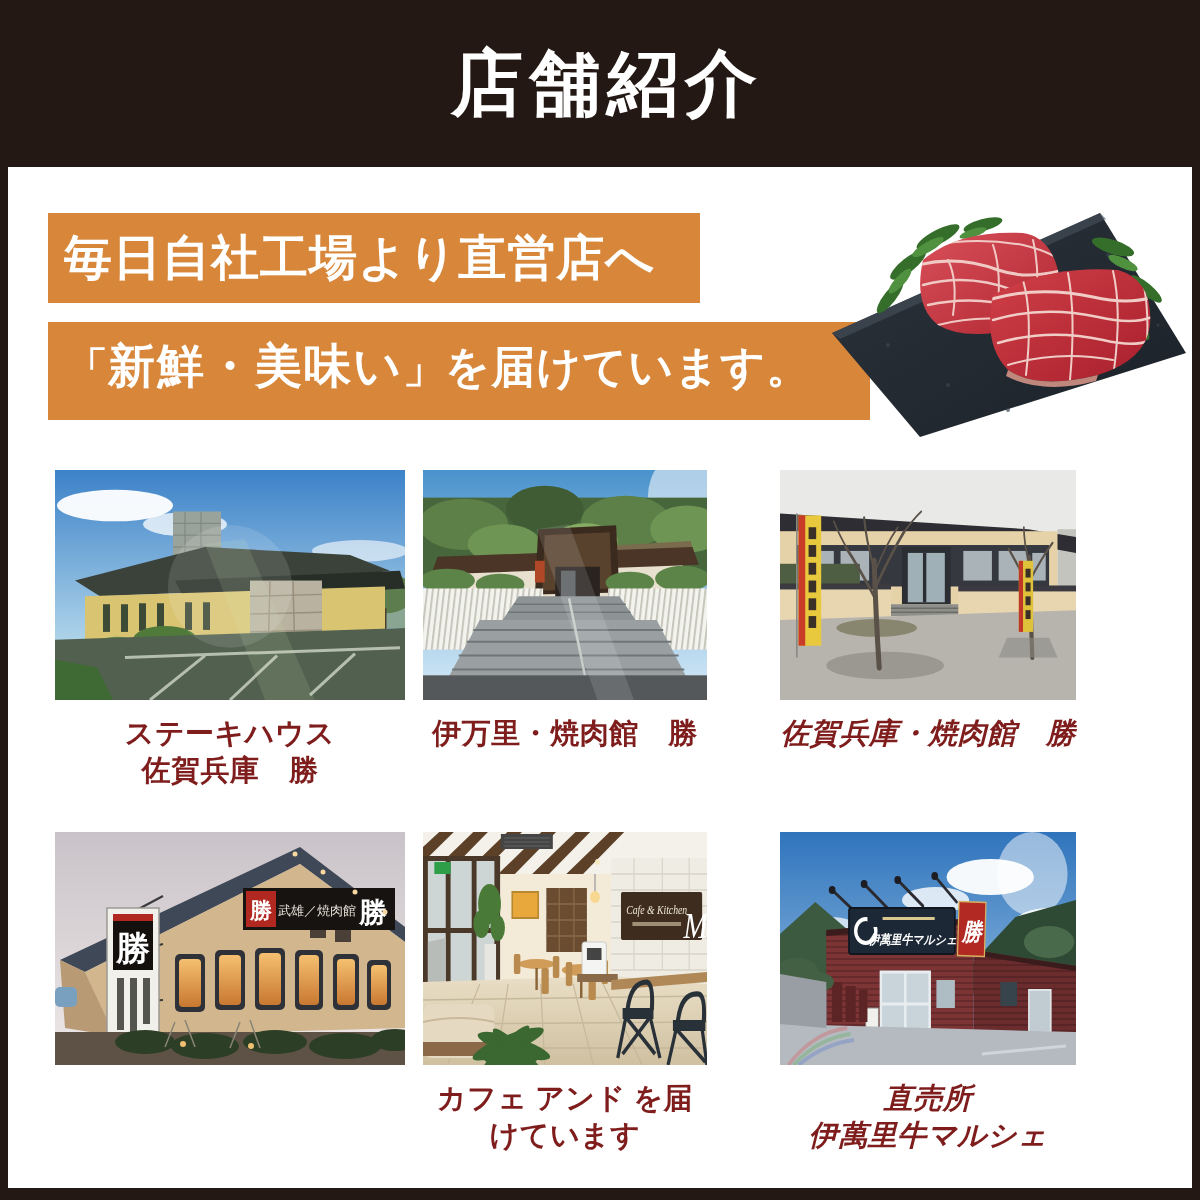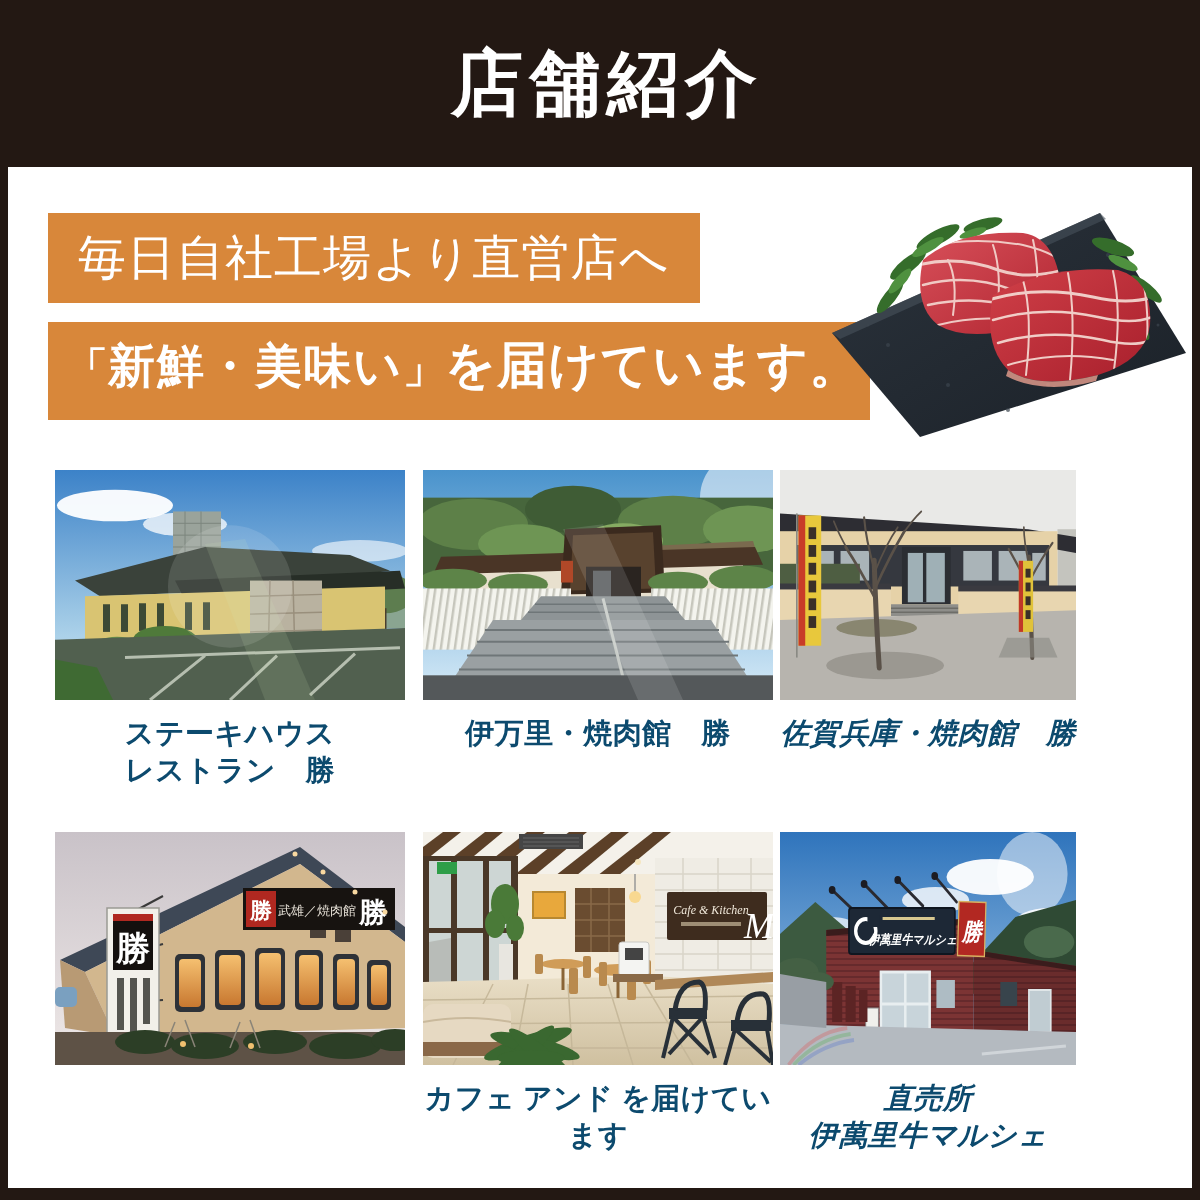"毎日自社工場より直営店へ" .banner1 .t { font-weight: 400 -> 700; padding-left: 30px -> 16px }
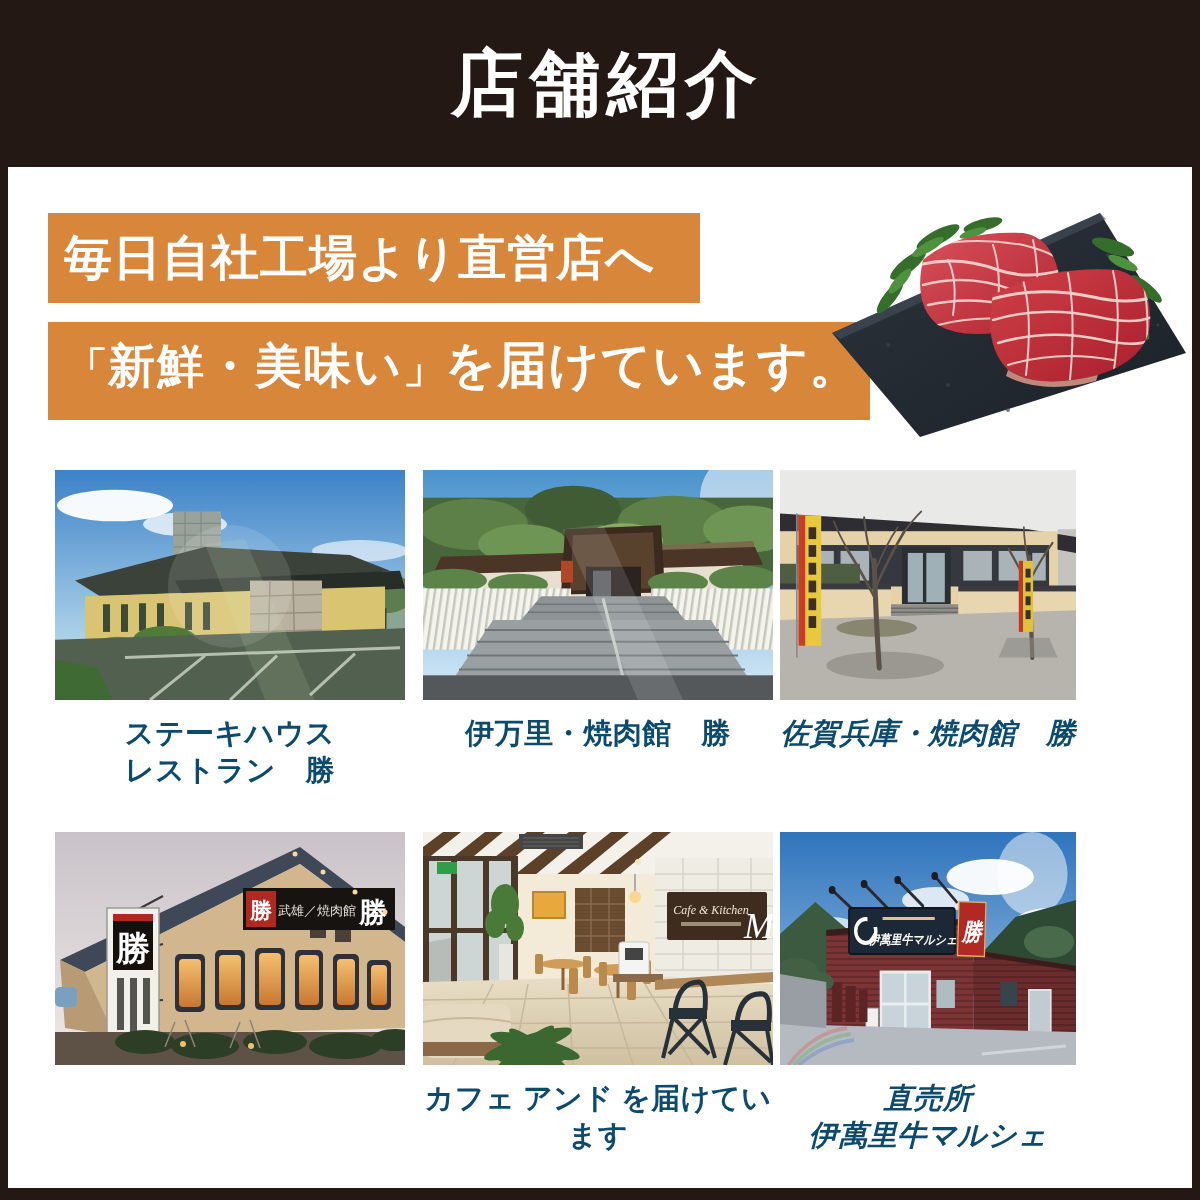"を届けています。" .banner2 .rest { font-size: 50px -> 44px }
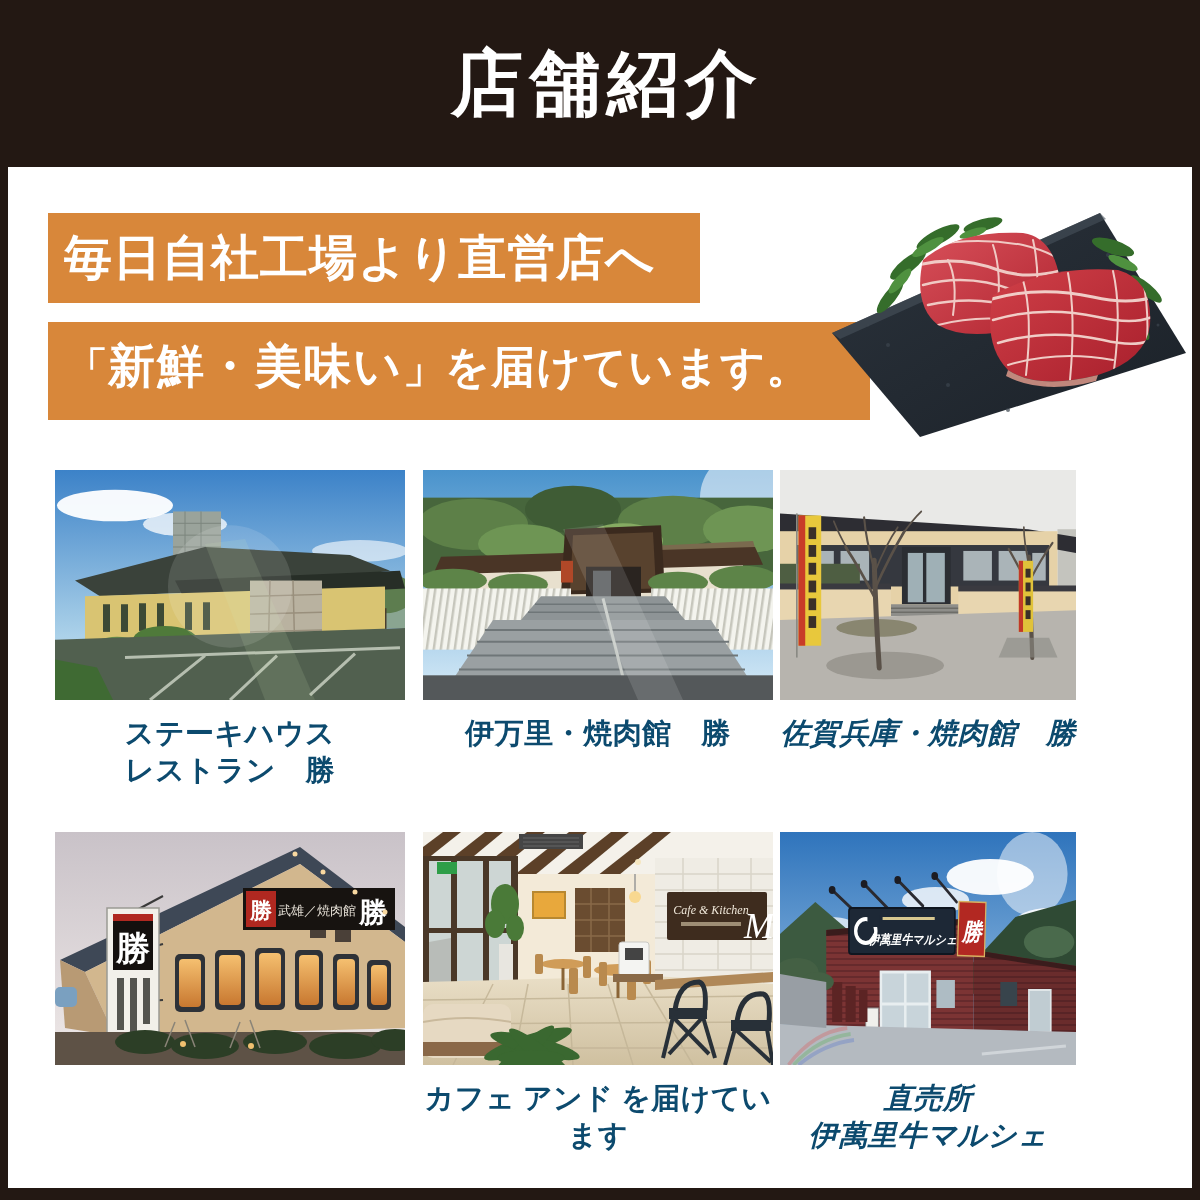"ステーキハウス" .caption { color: #0c4a6e -> #7f1d1d }
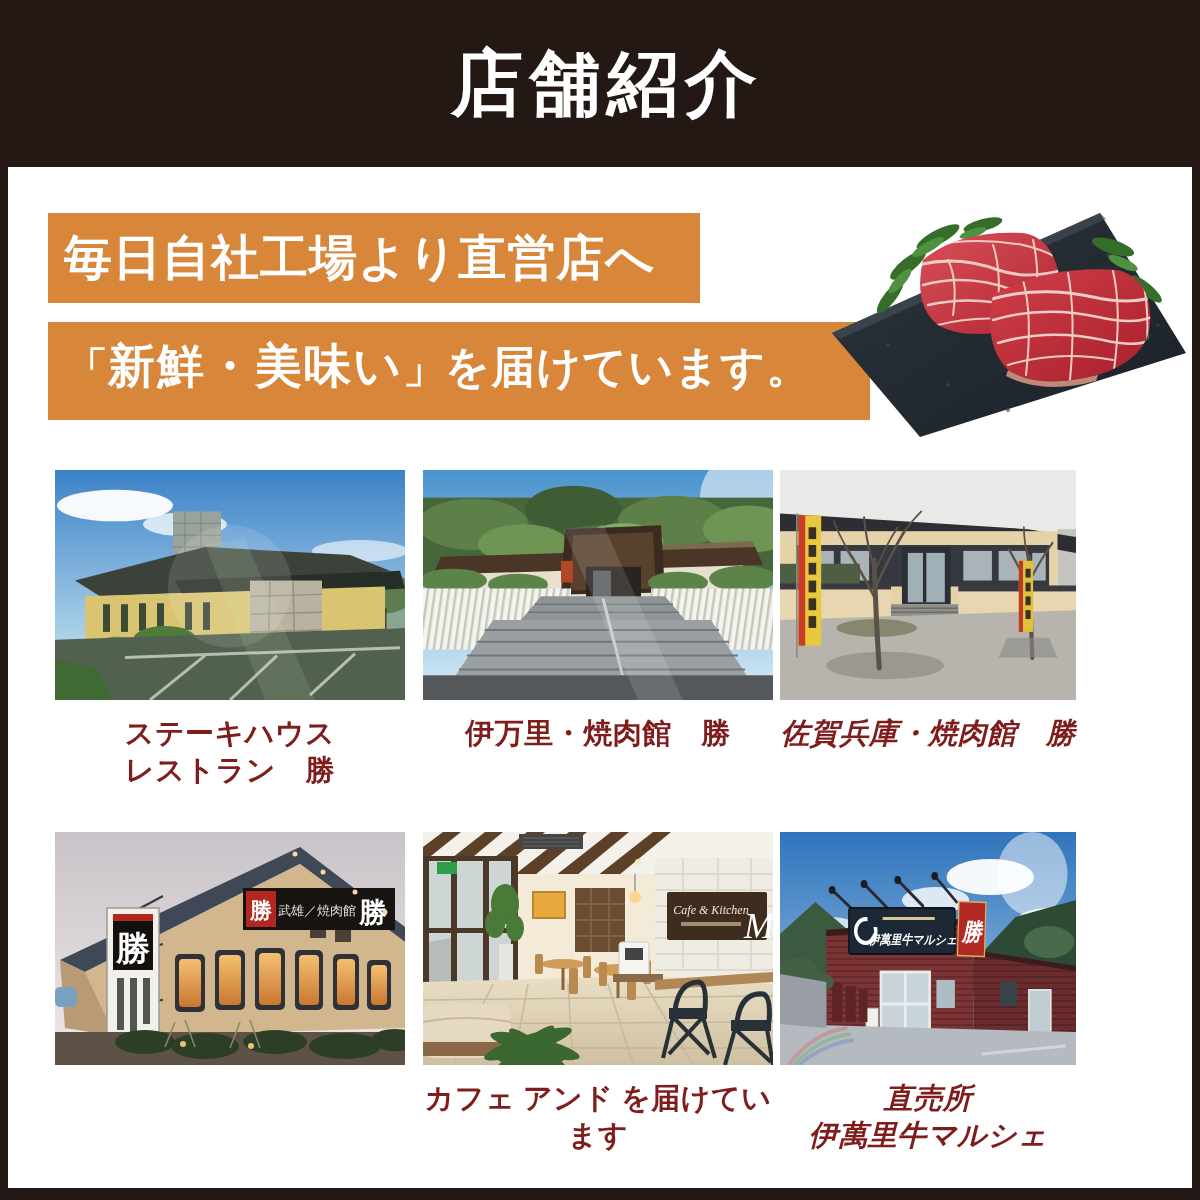"伊万里・焼肉館 勝" .c2 { width: 350px -> 284px }
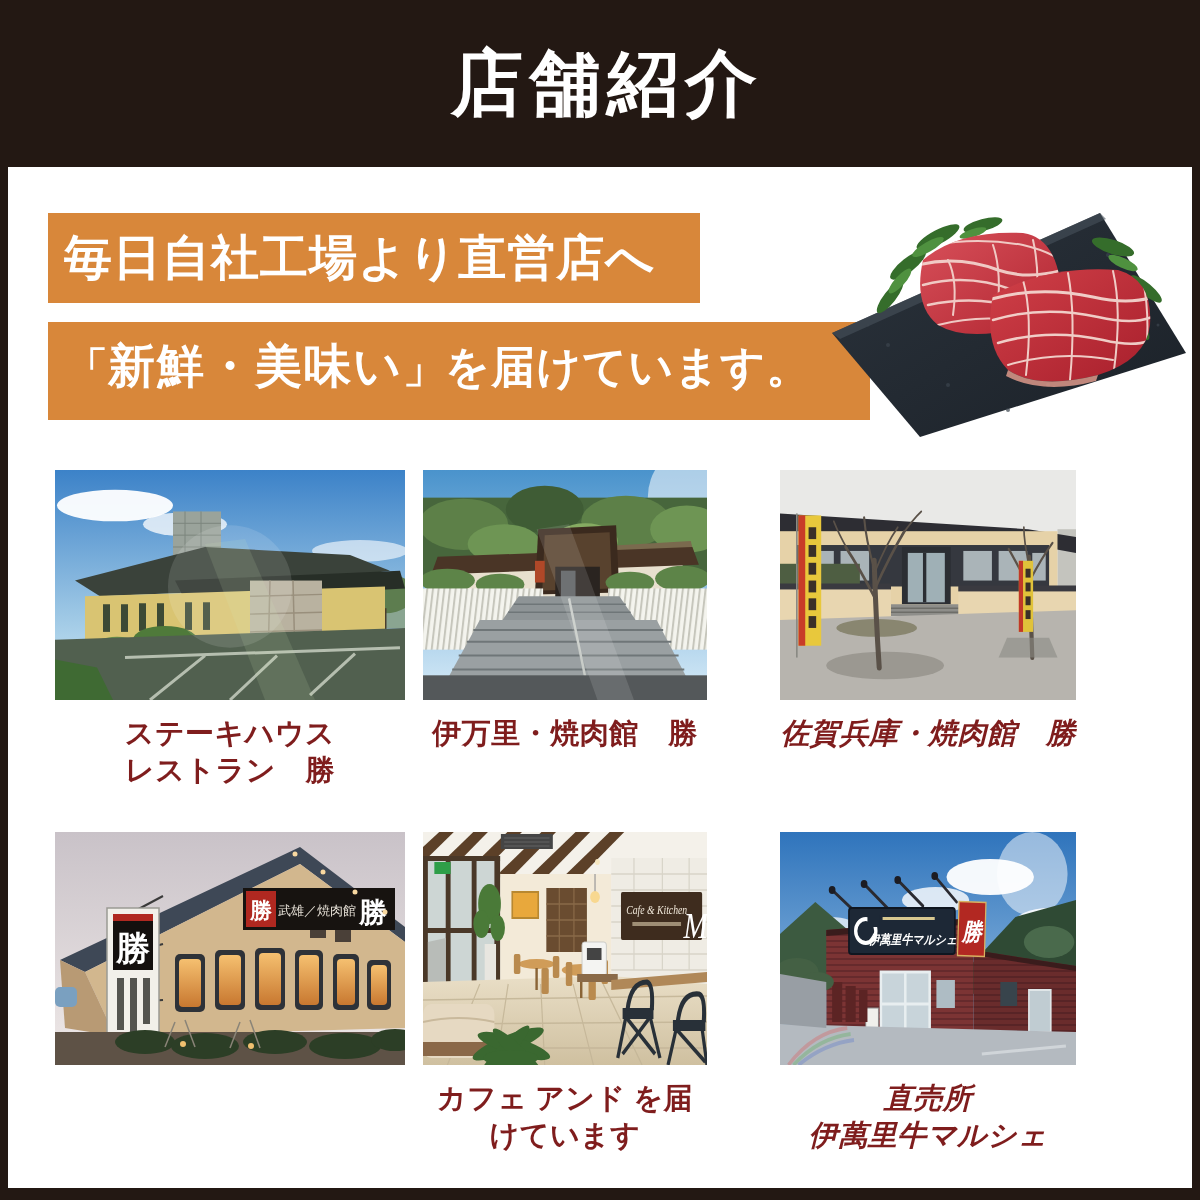"レストラン 勝" div { text: レストラン -> 佐賀兵庫 }
